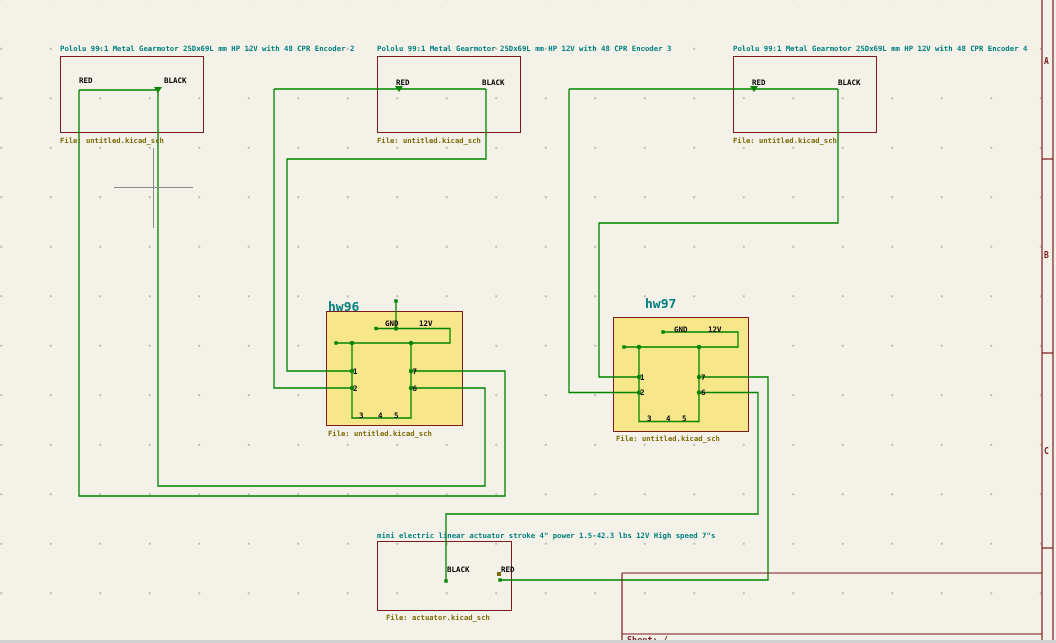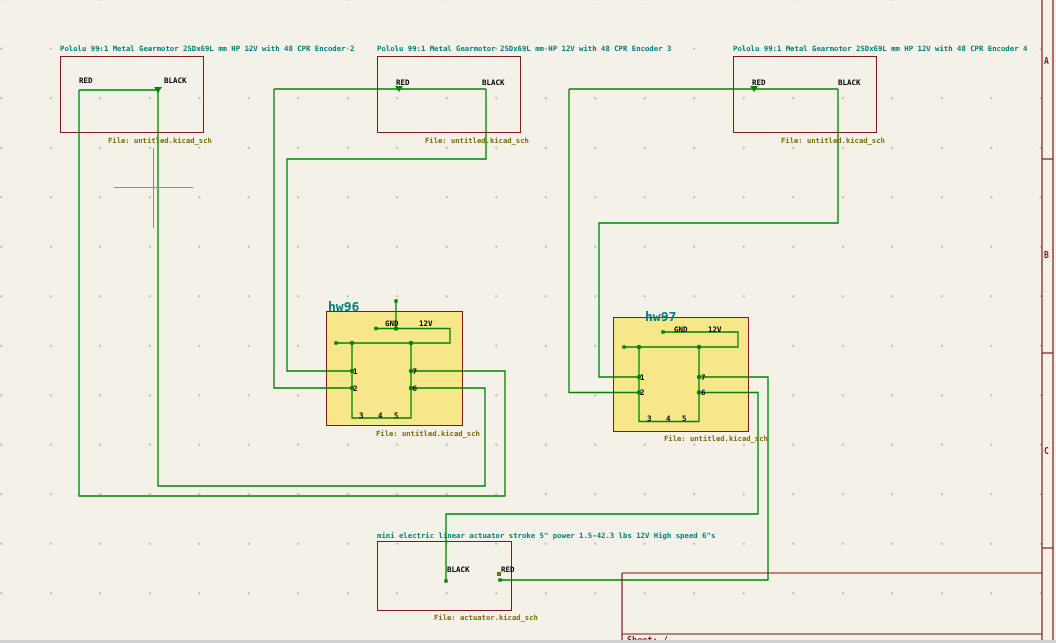"File: untitled.kicad_sch" .olive { margin-left: 48px -> none }
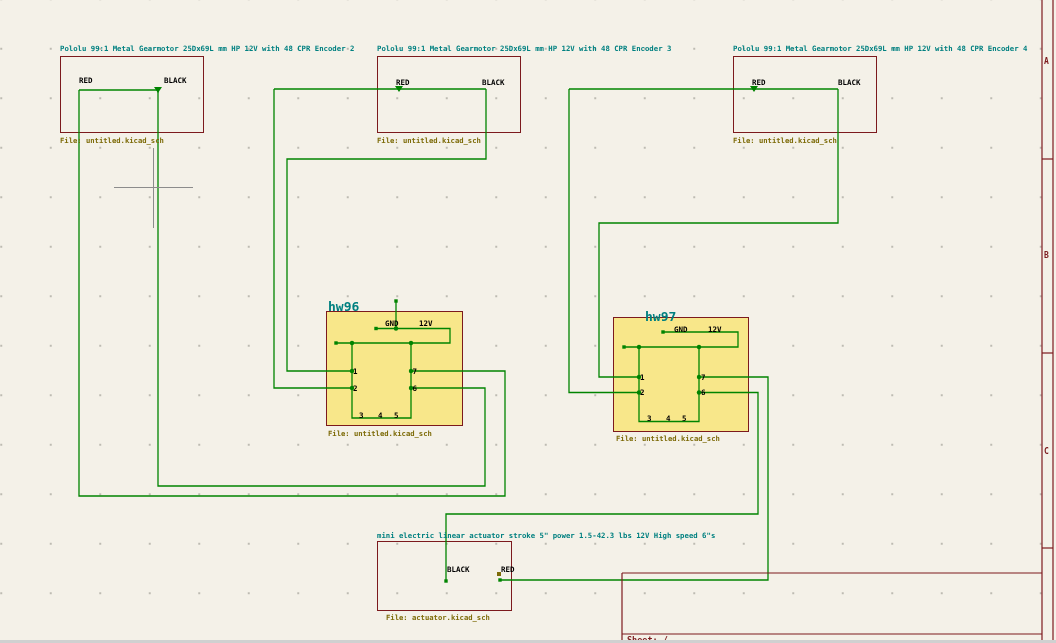"hw97" div.lbl { top: 309px -> 296px }
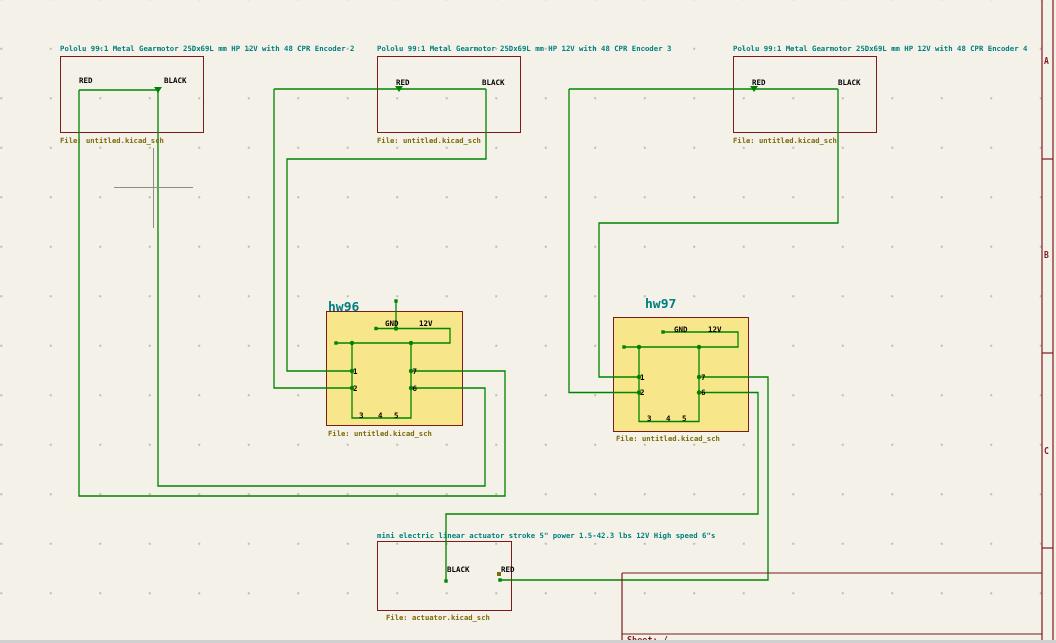"mini electric linear actuator stroke" div.lbl { text: 5" power 1.5-42.3 lbs 12V High speed 6 -> 4" power 1.5-42.3 lbs 12V High speed 7 }
